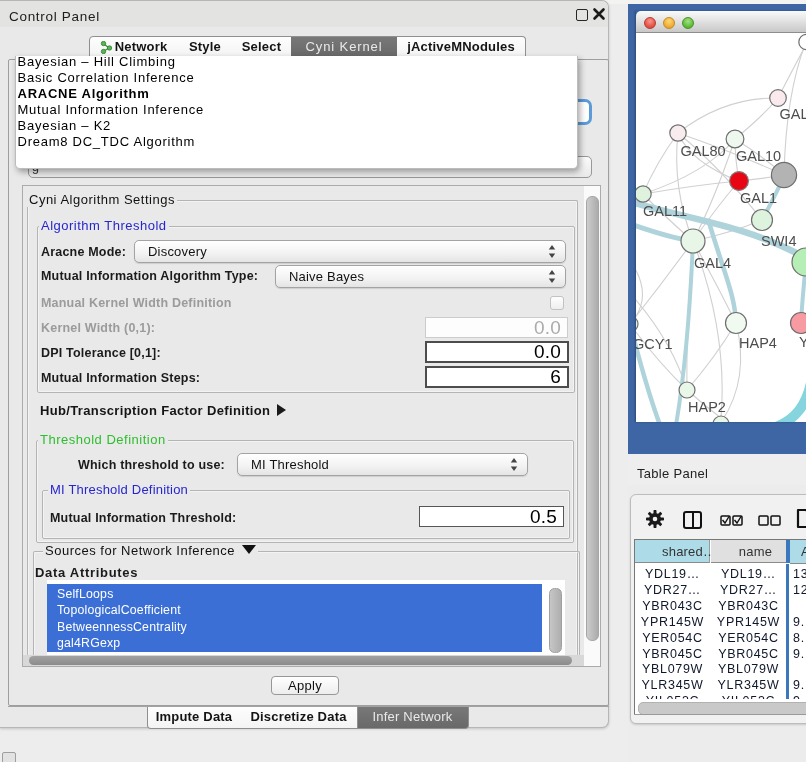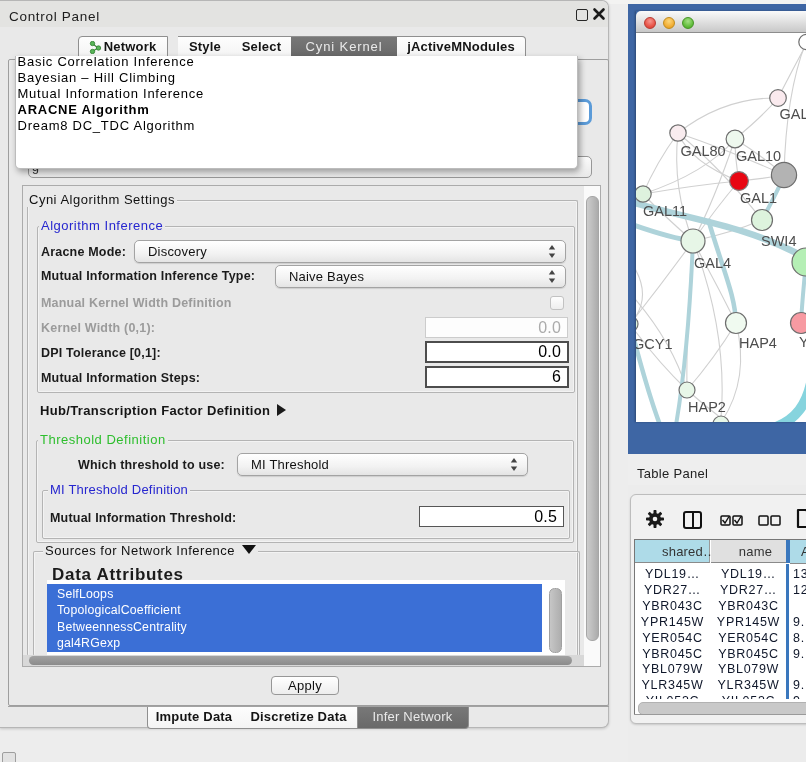"Network" div.tab { left: 78px -> 89px }
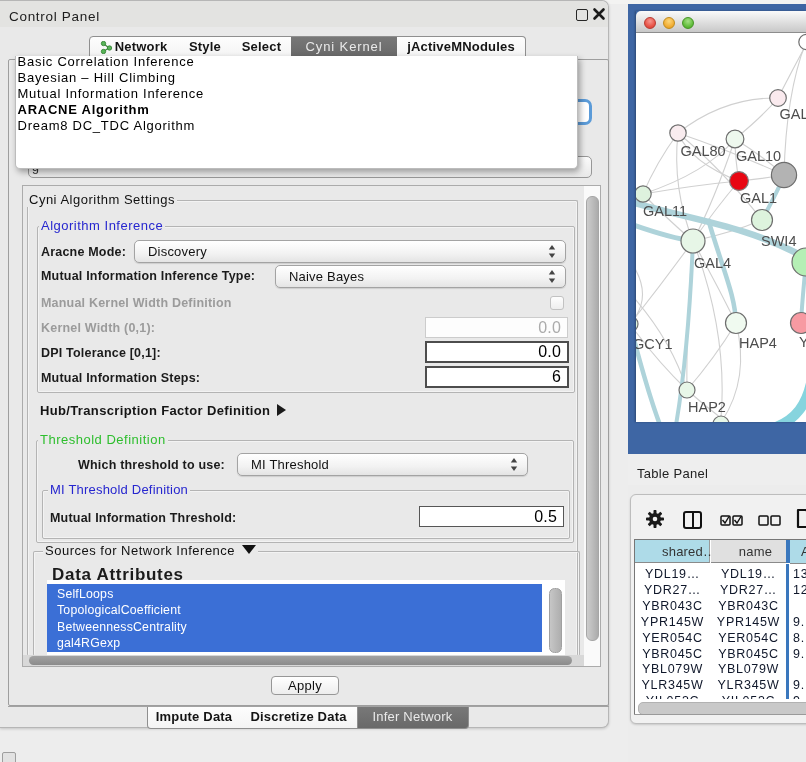"Basic Correlation Inference" div.ddi { order: before "Bayesian – Hill Climbing" -> after "Bayesian – Hill Climbing" }
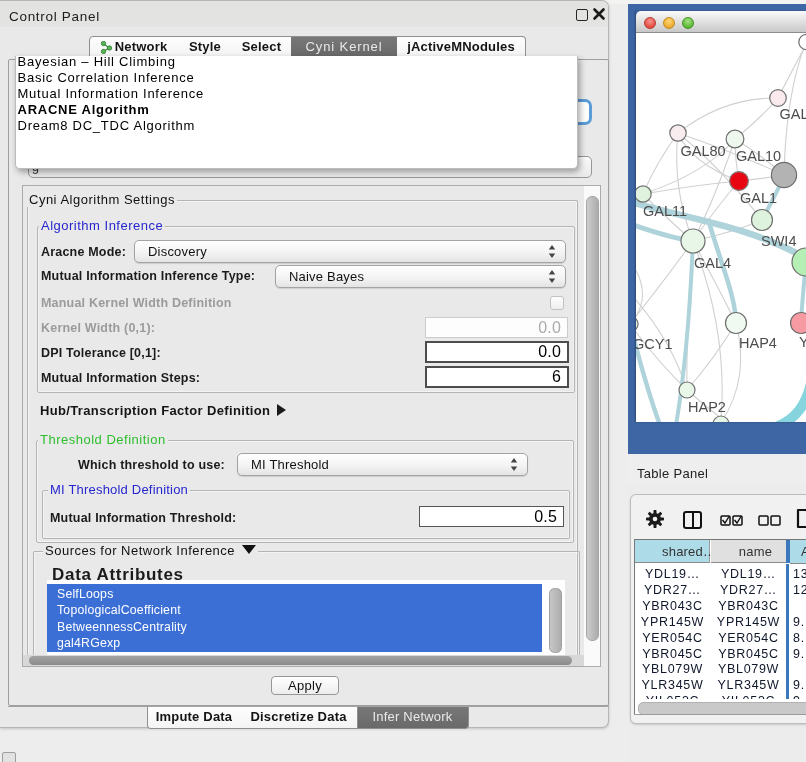"Mutual Information Inference" div.ddi { order: before "ARACNE Algorithm" -> after "ARACNE Algorithm" }
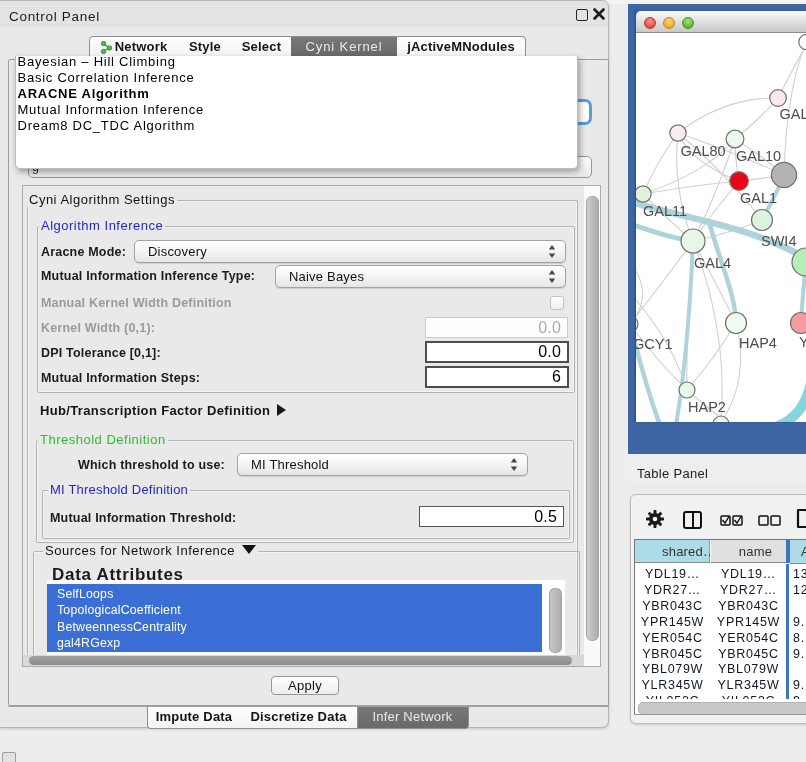"Bayesian – K2" div.ddi { html: none -> <div>Bayesian – K2</div> }
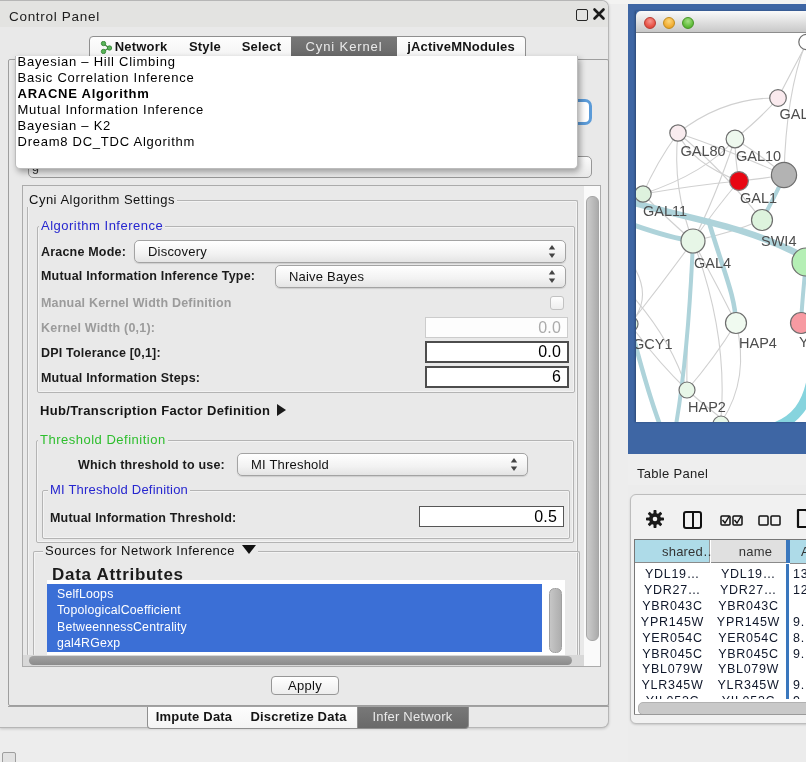"Algorithm Inference" div.gt { text: Inference -> Threshold }
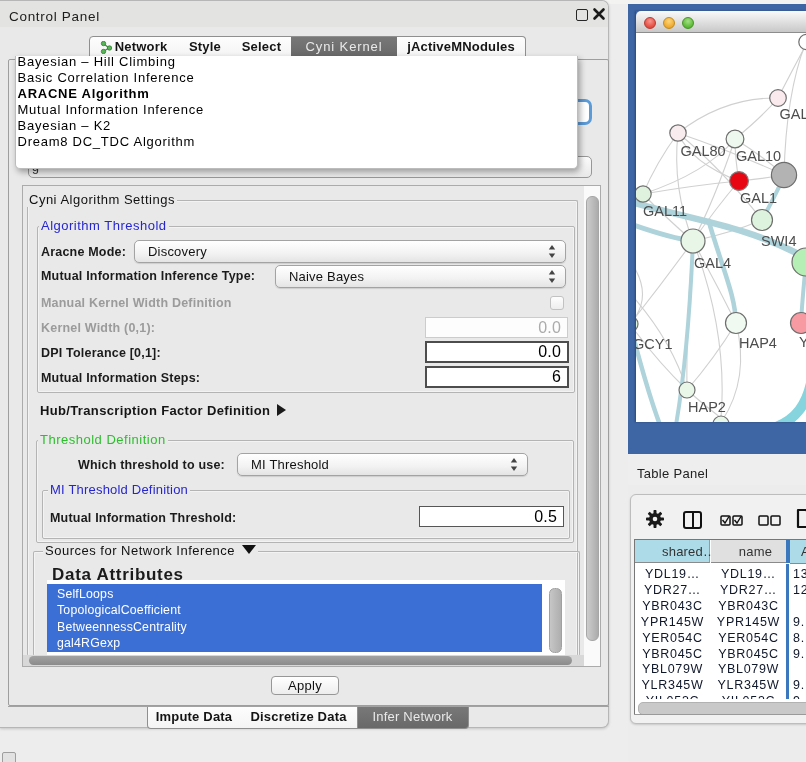"Mutual Information Inference Type:" div.lbl { text: Inference -> Algorithm }
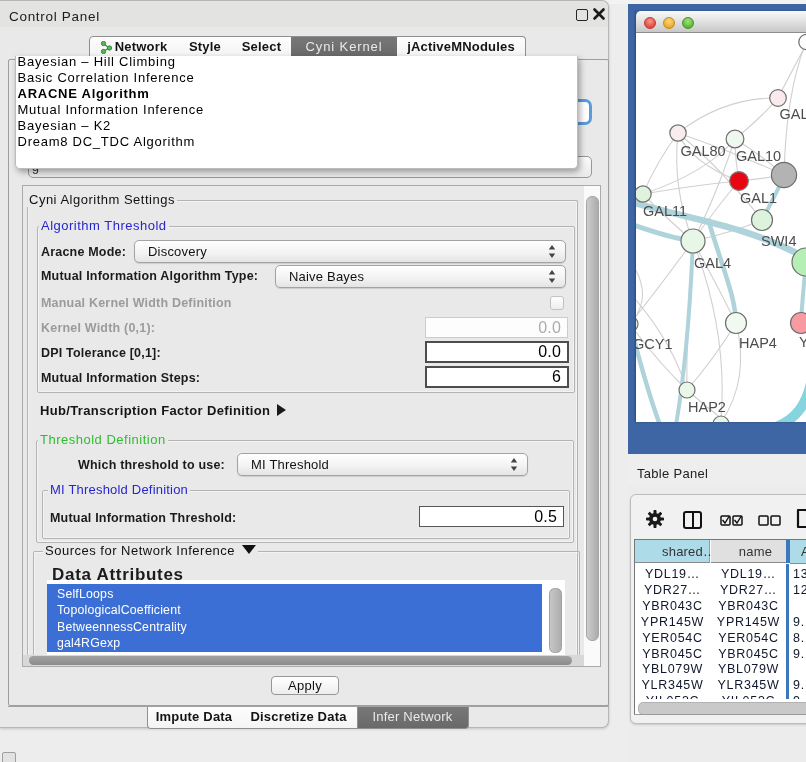"0.0" .inp { font-size: 16px -> 19px }
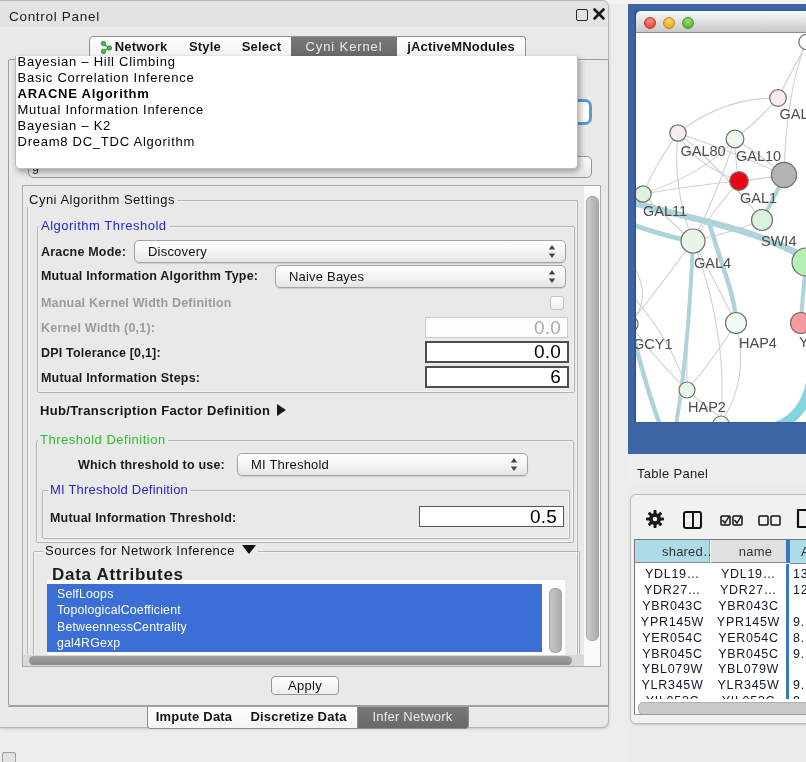"Data Attributes" div.lbl { font-size: 17px -> 13px; left: 52px -> 35px }
